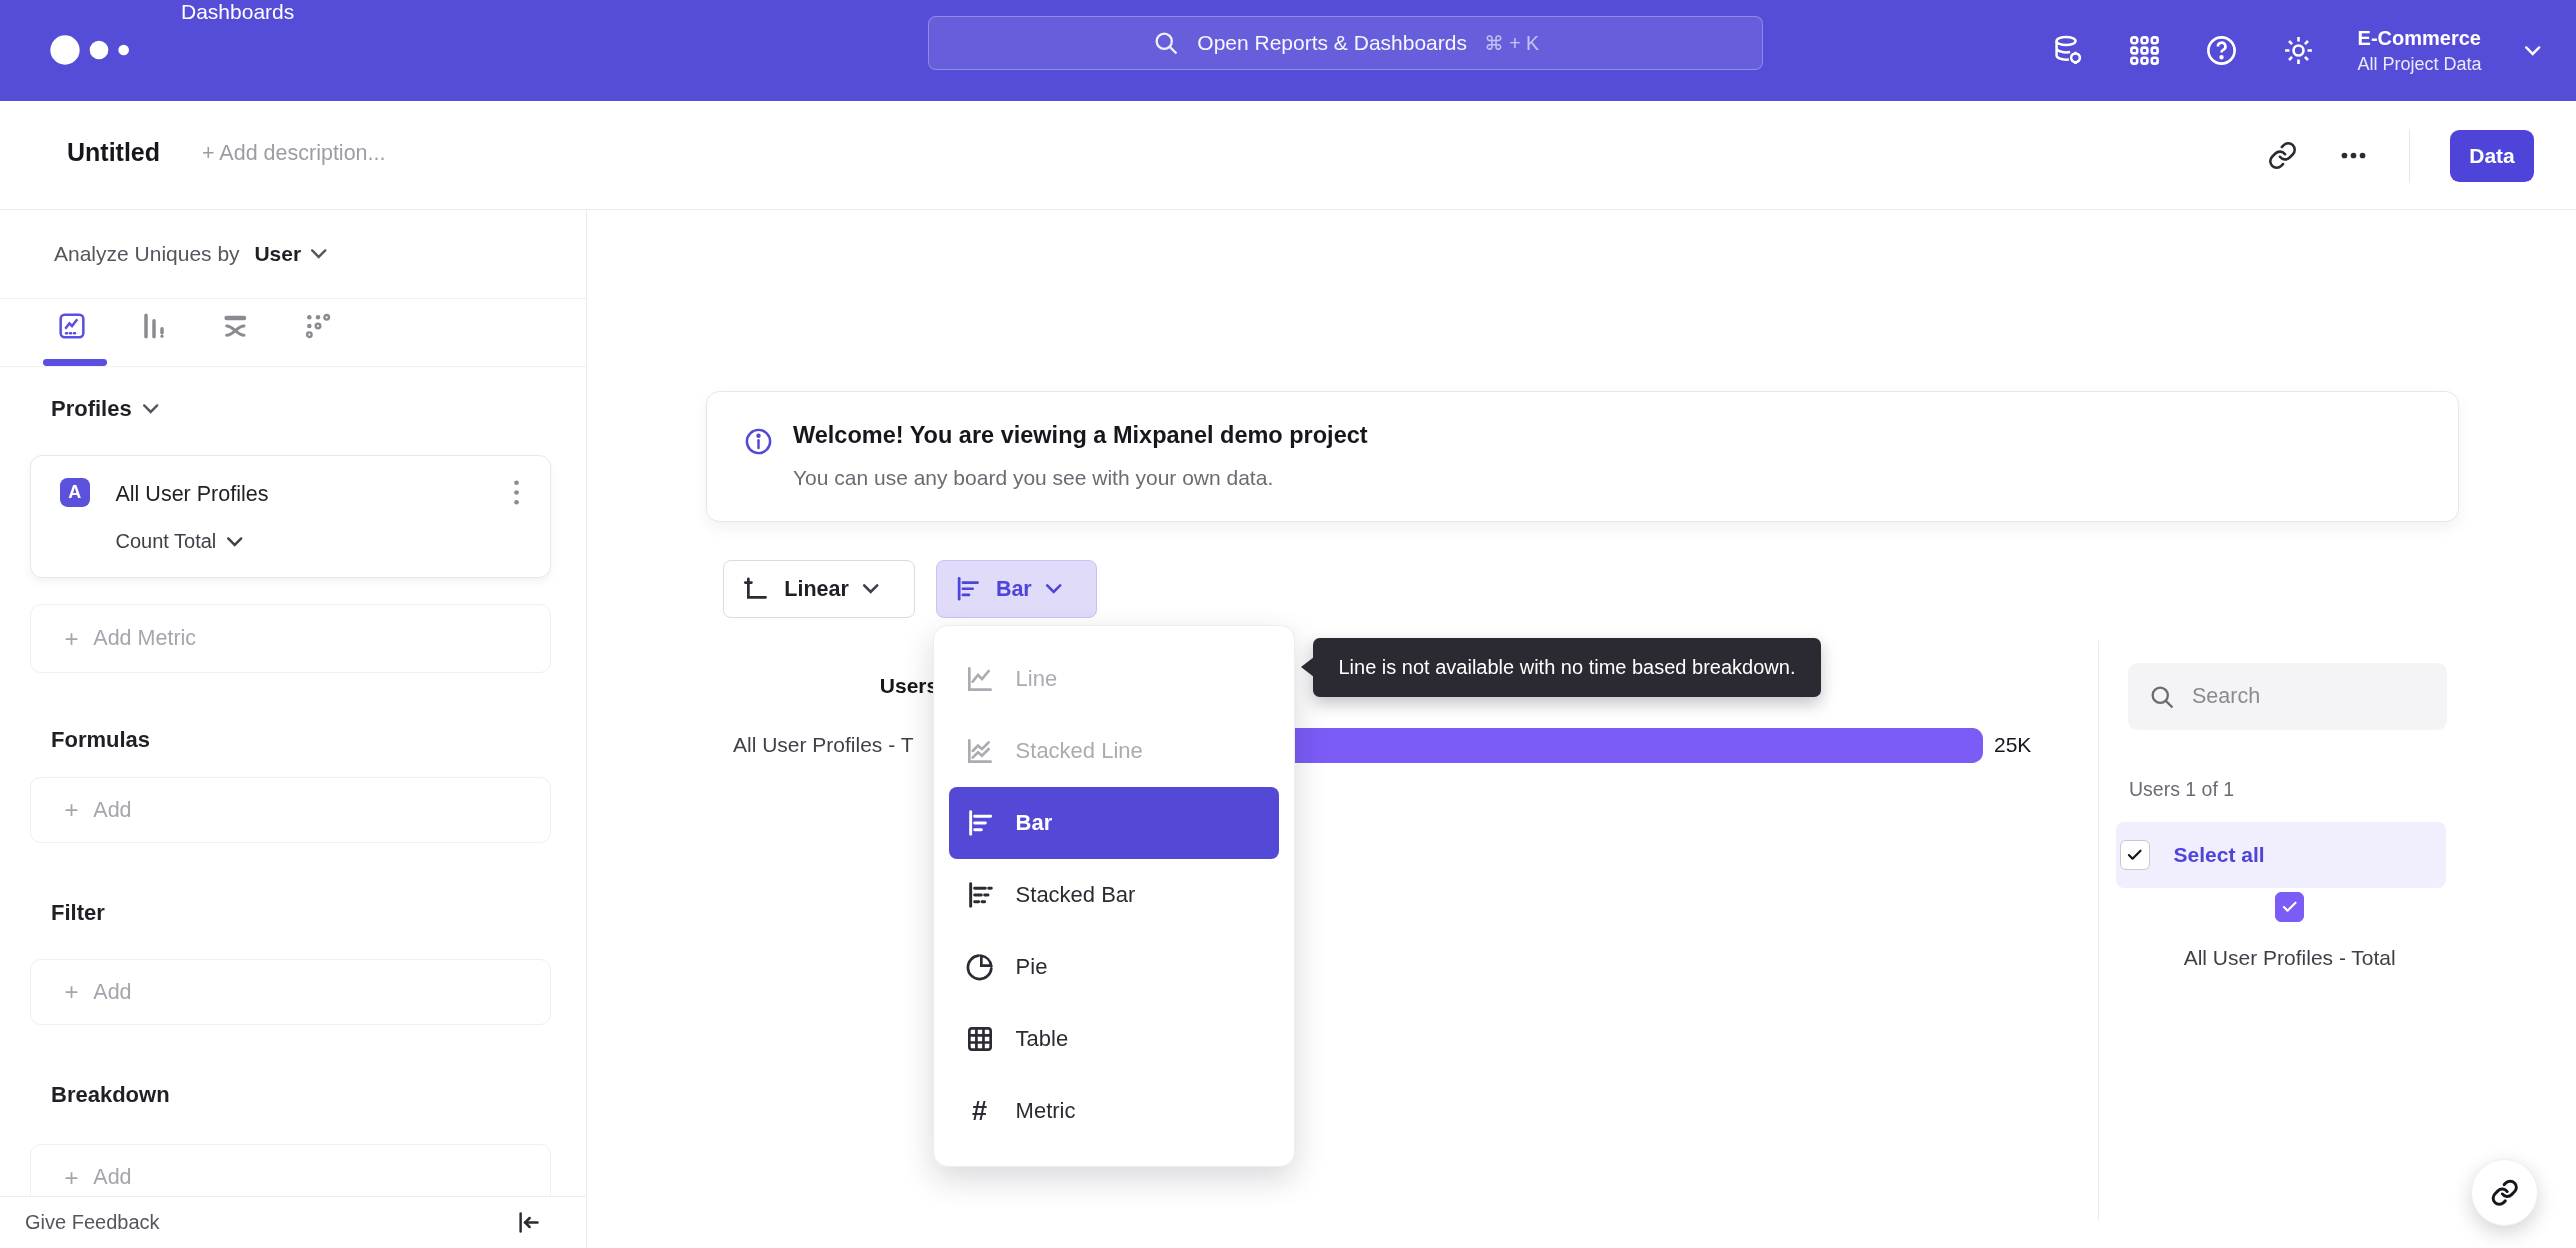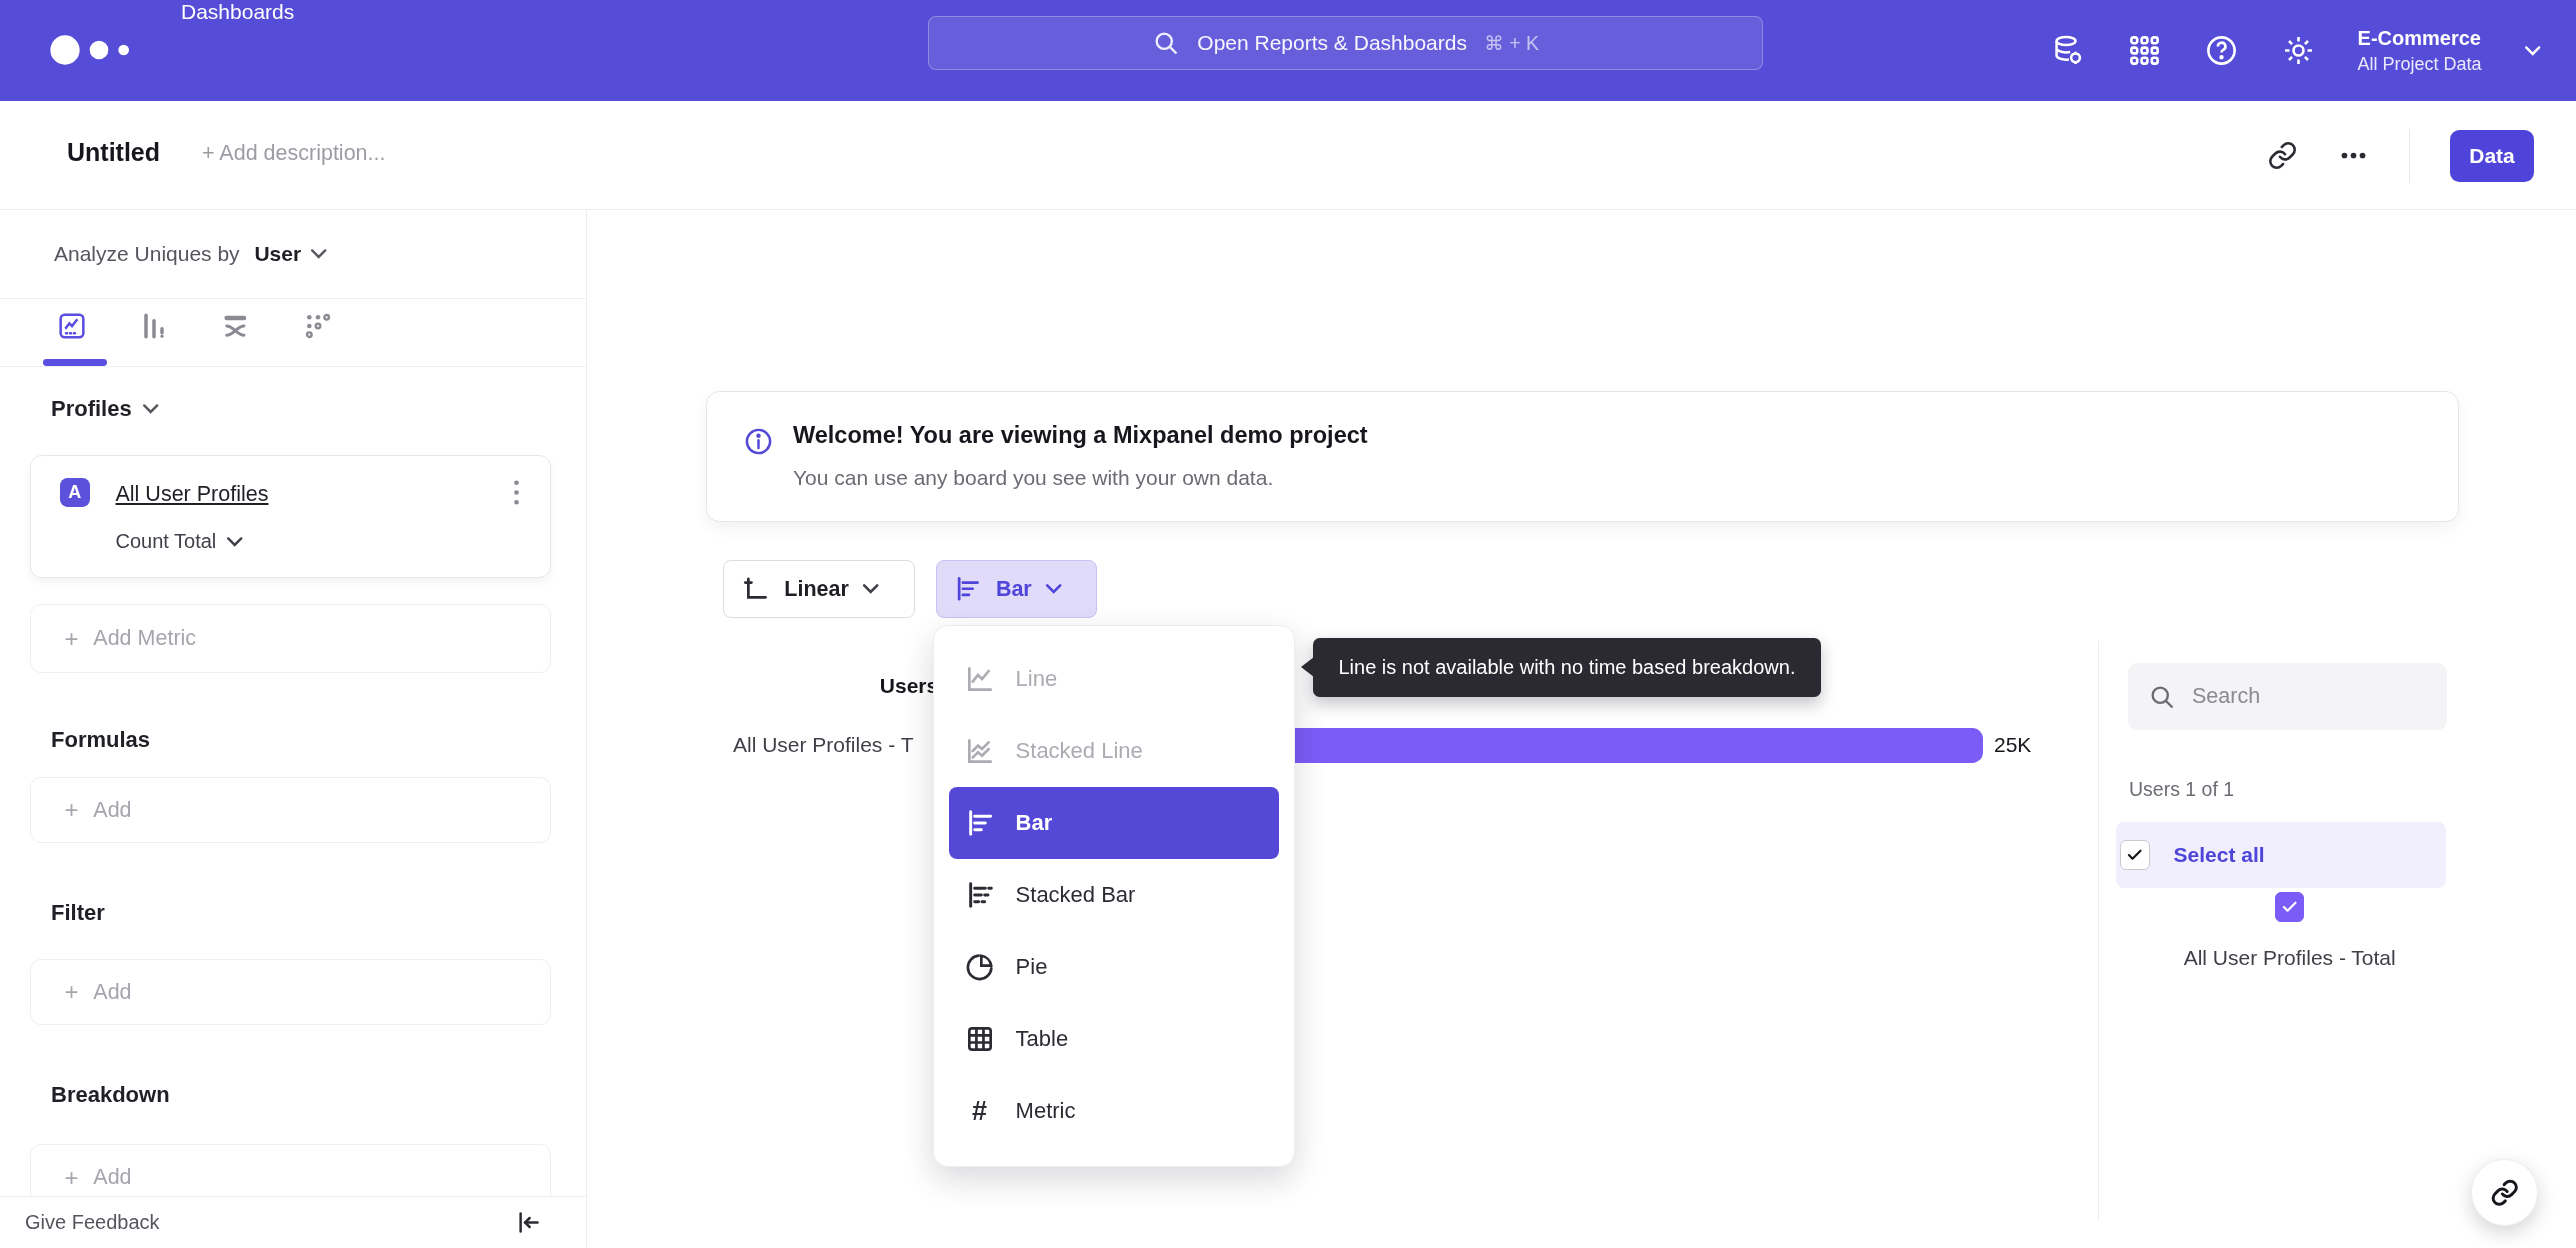"All User Profiles" .metric-name { text-decoration: underline -> none }
